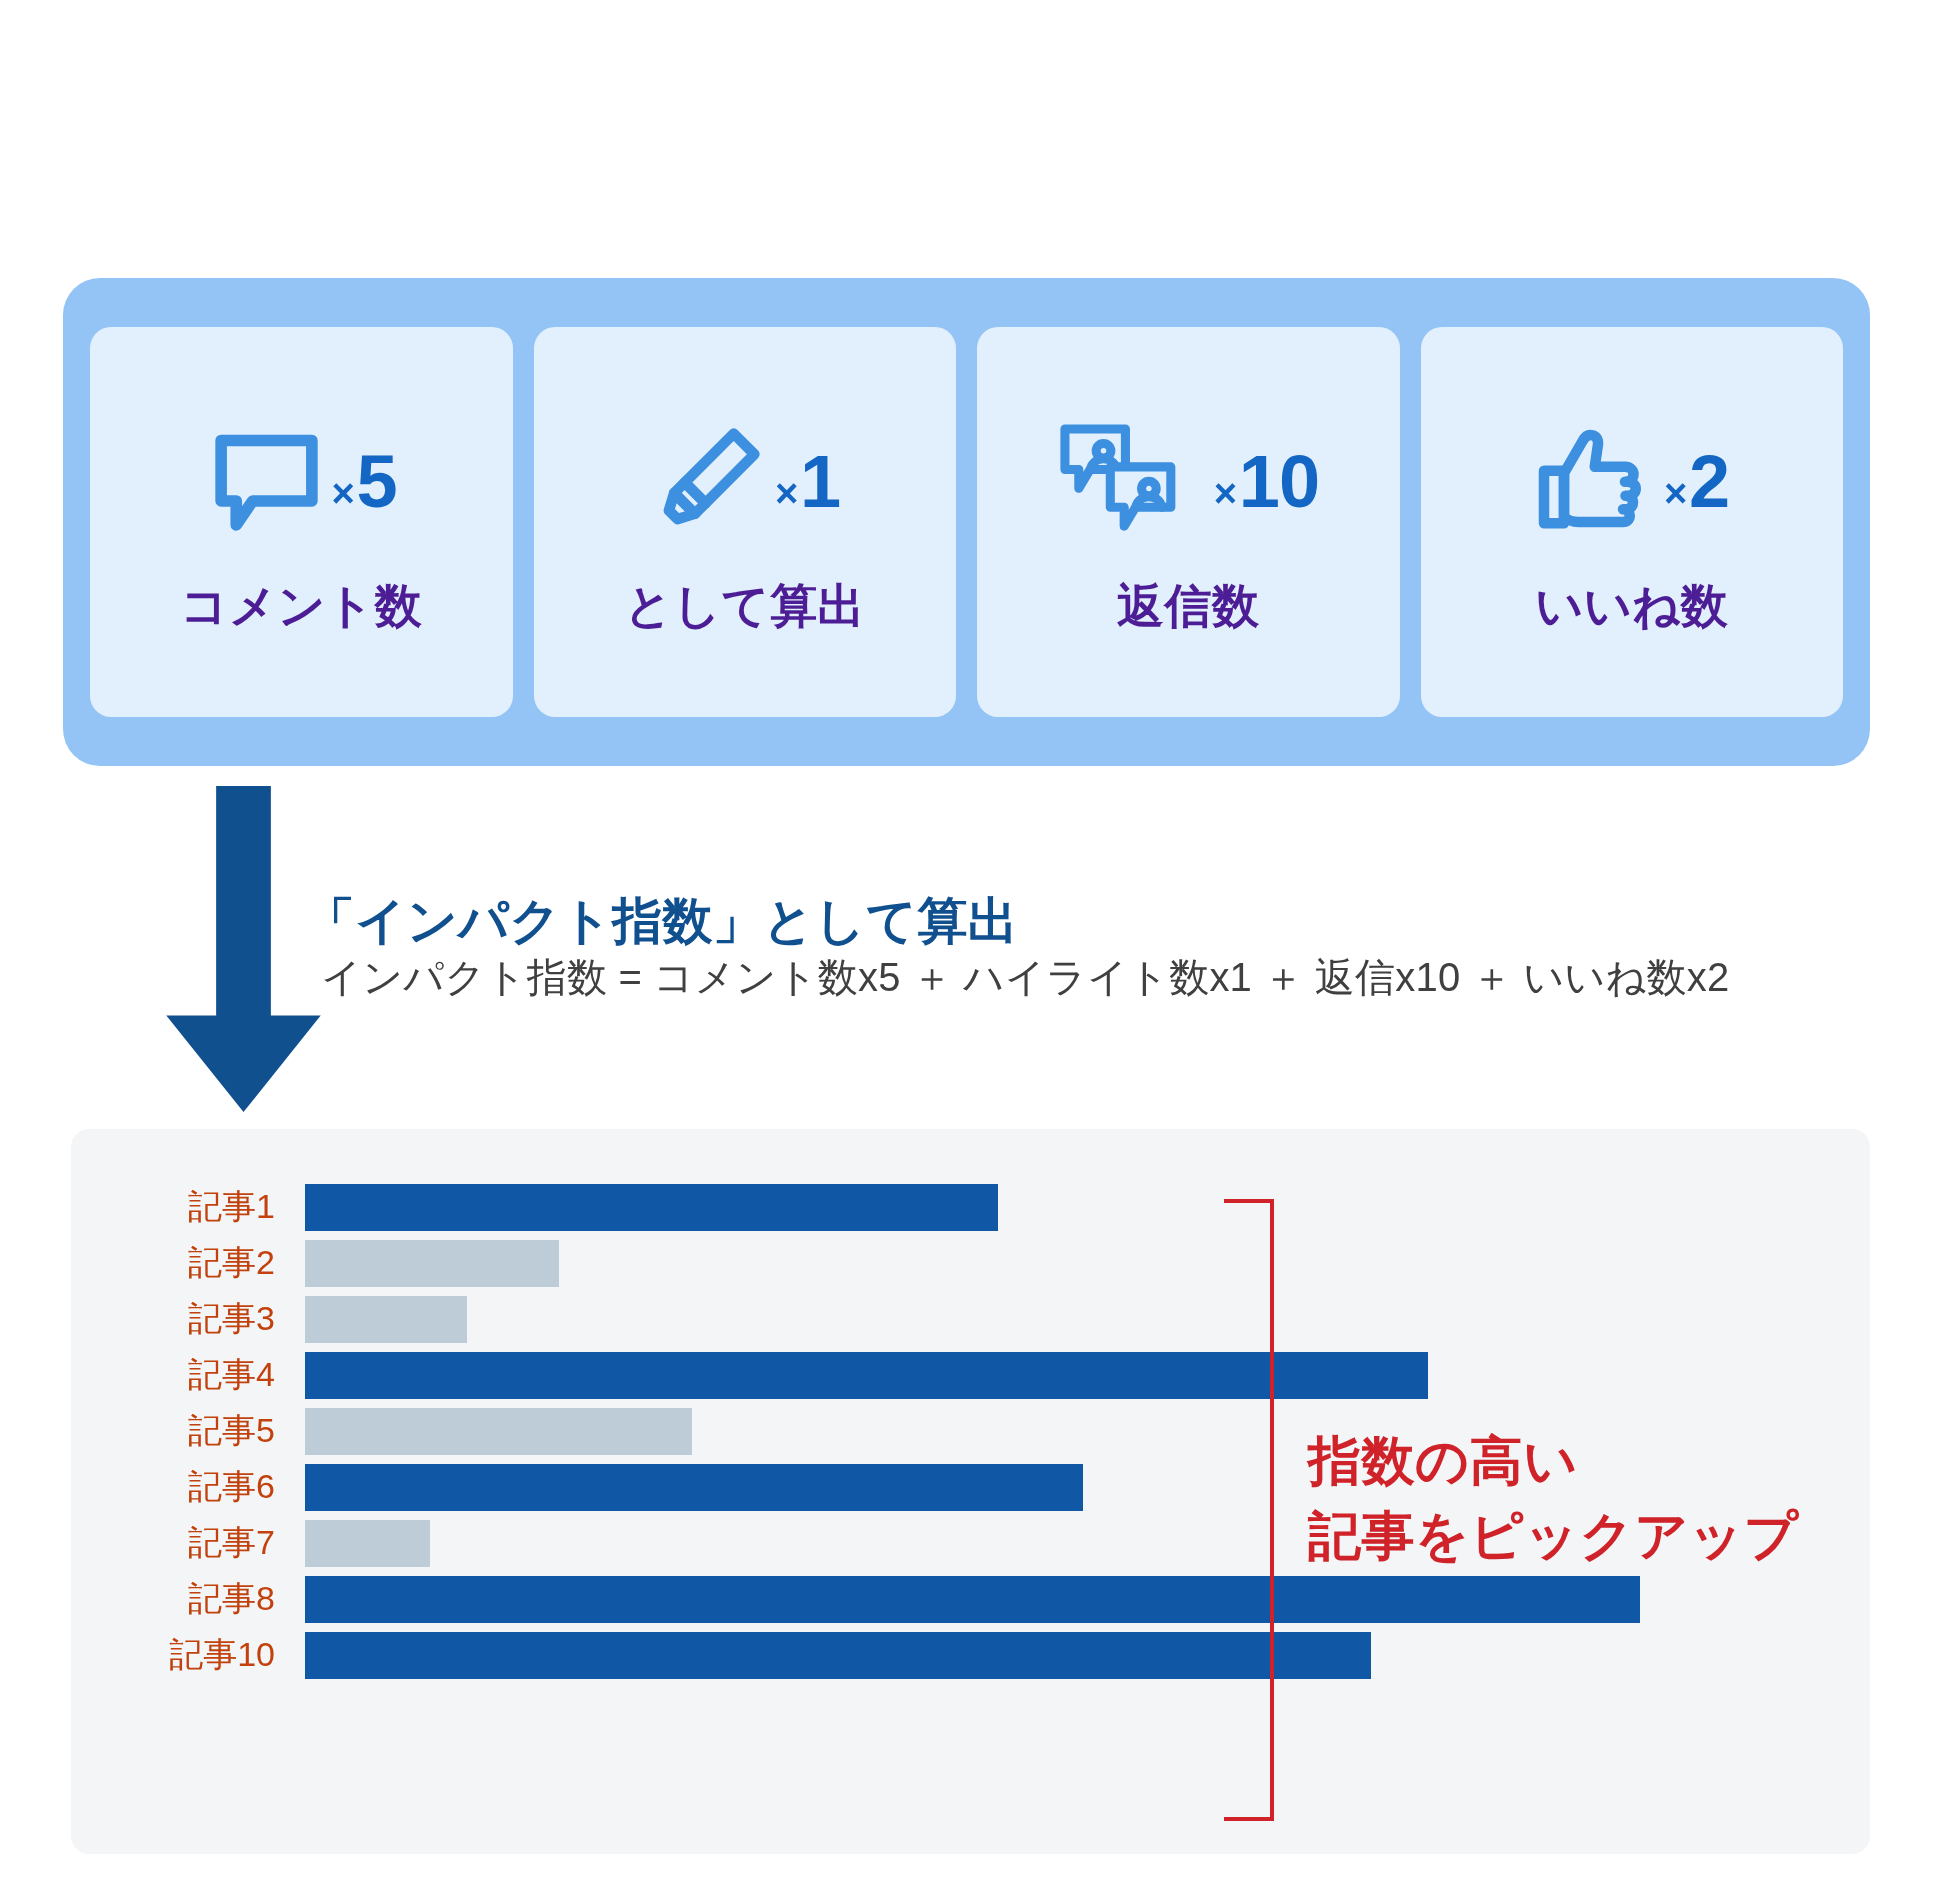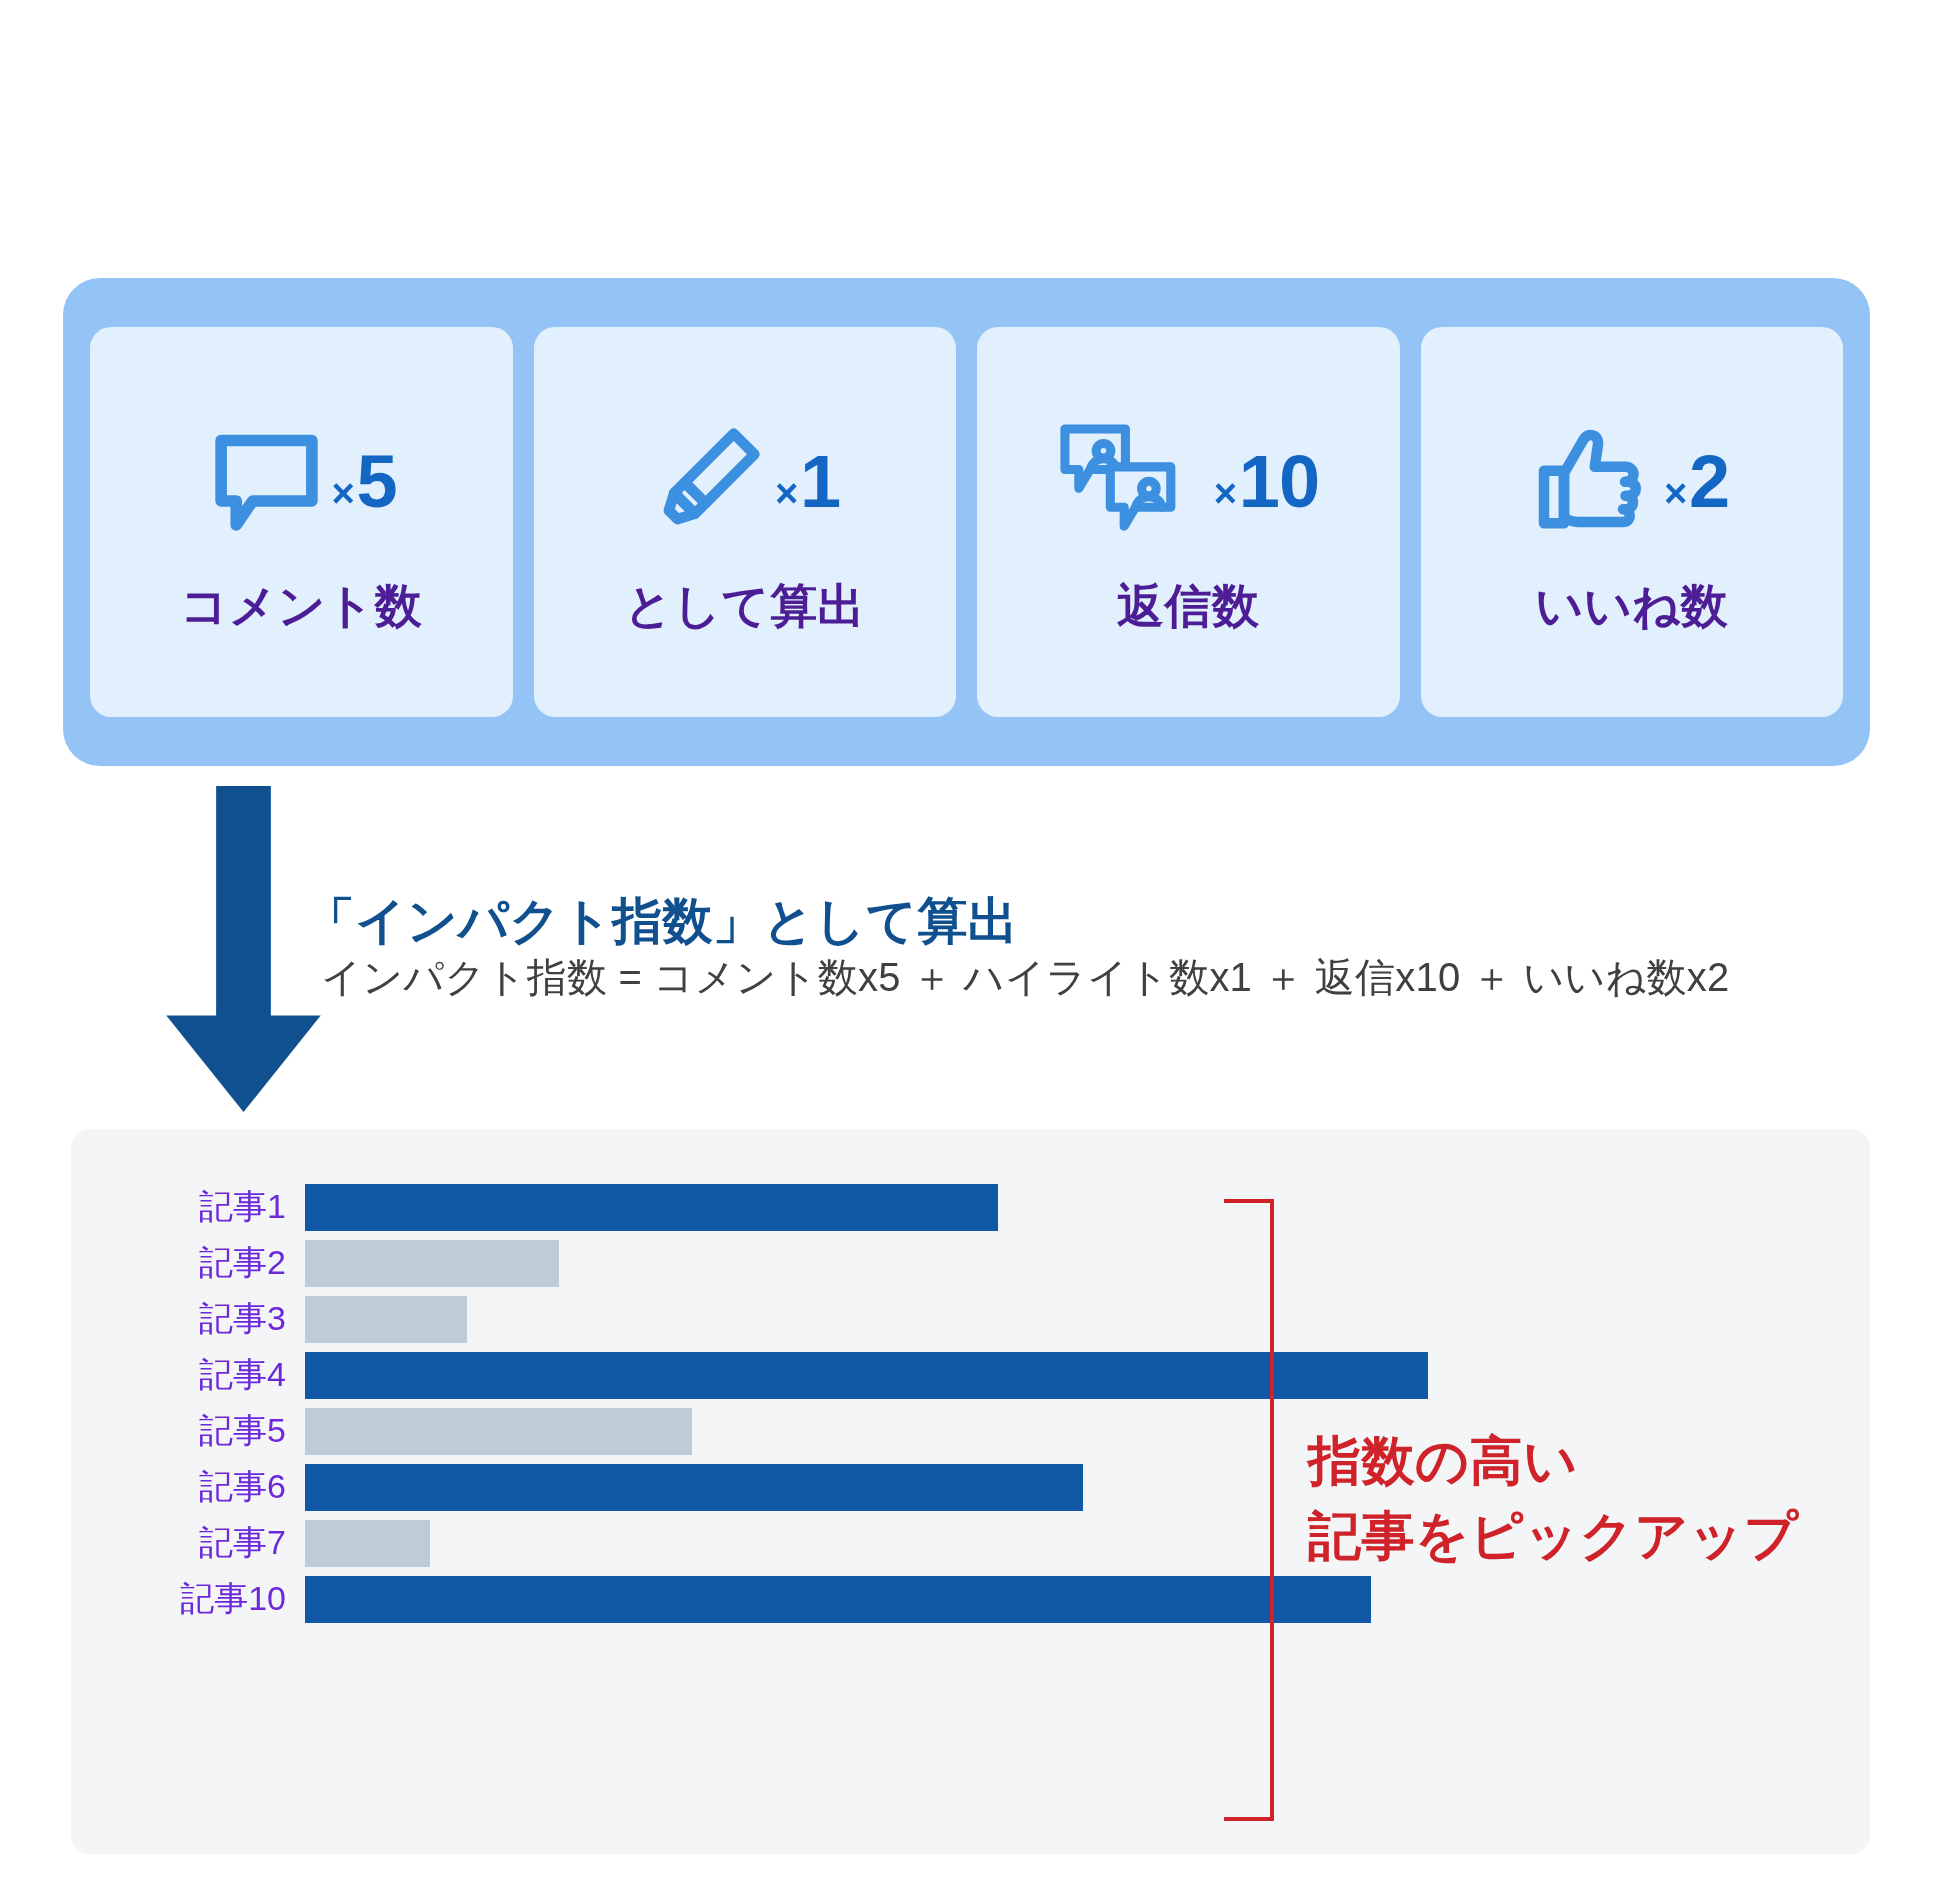"記事1" .row-label { color: #6d28d9 -> #c2410c; padding-right: 19px -> 30px }
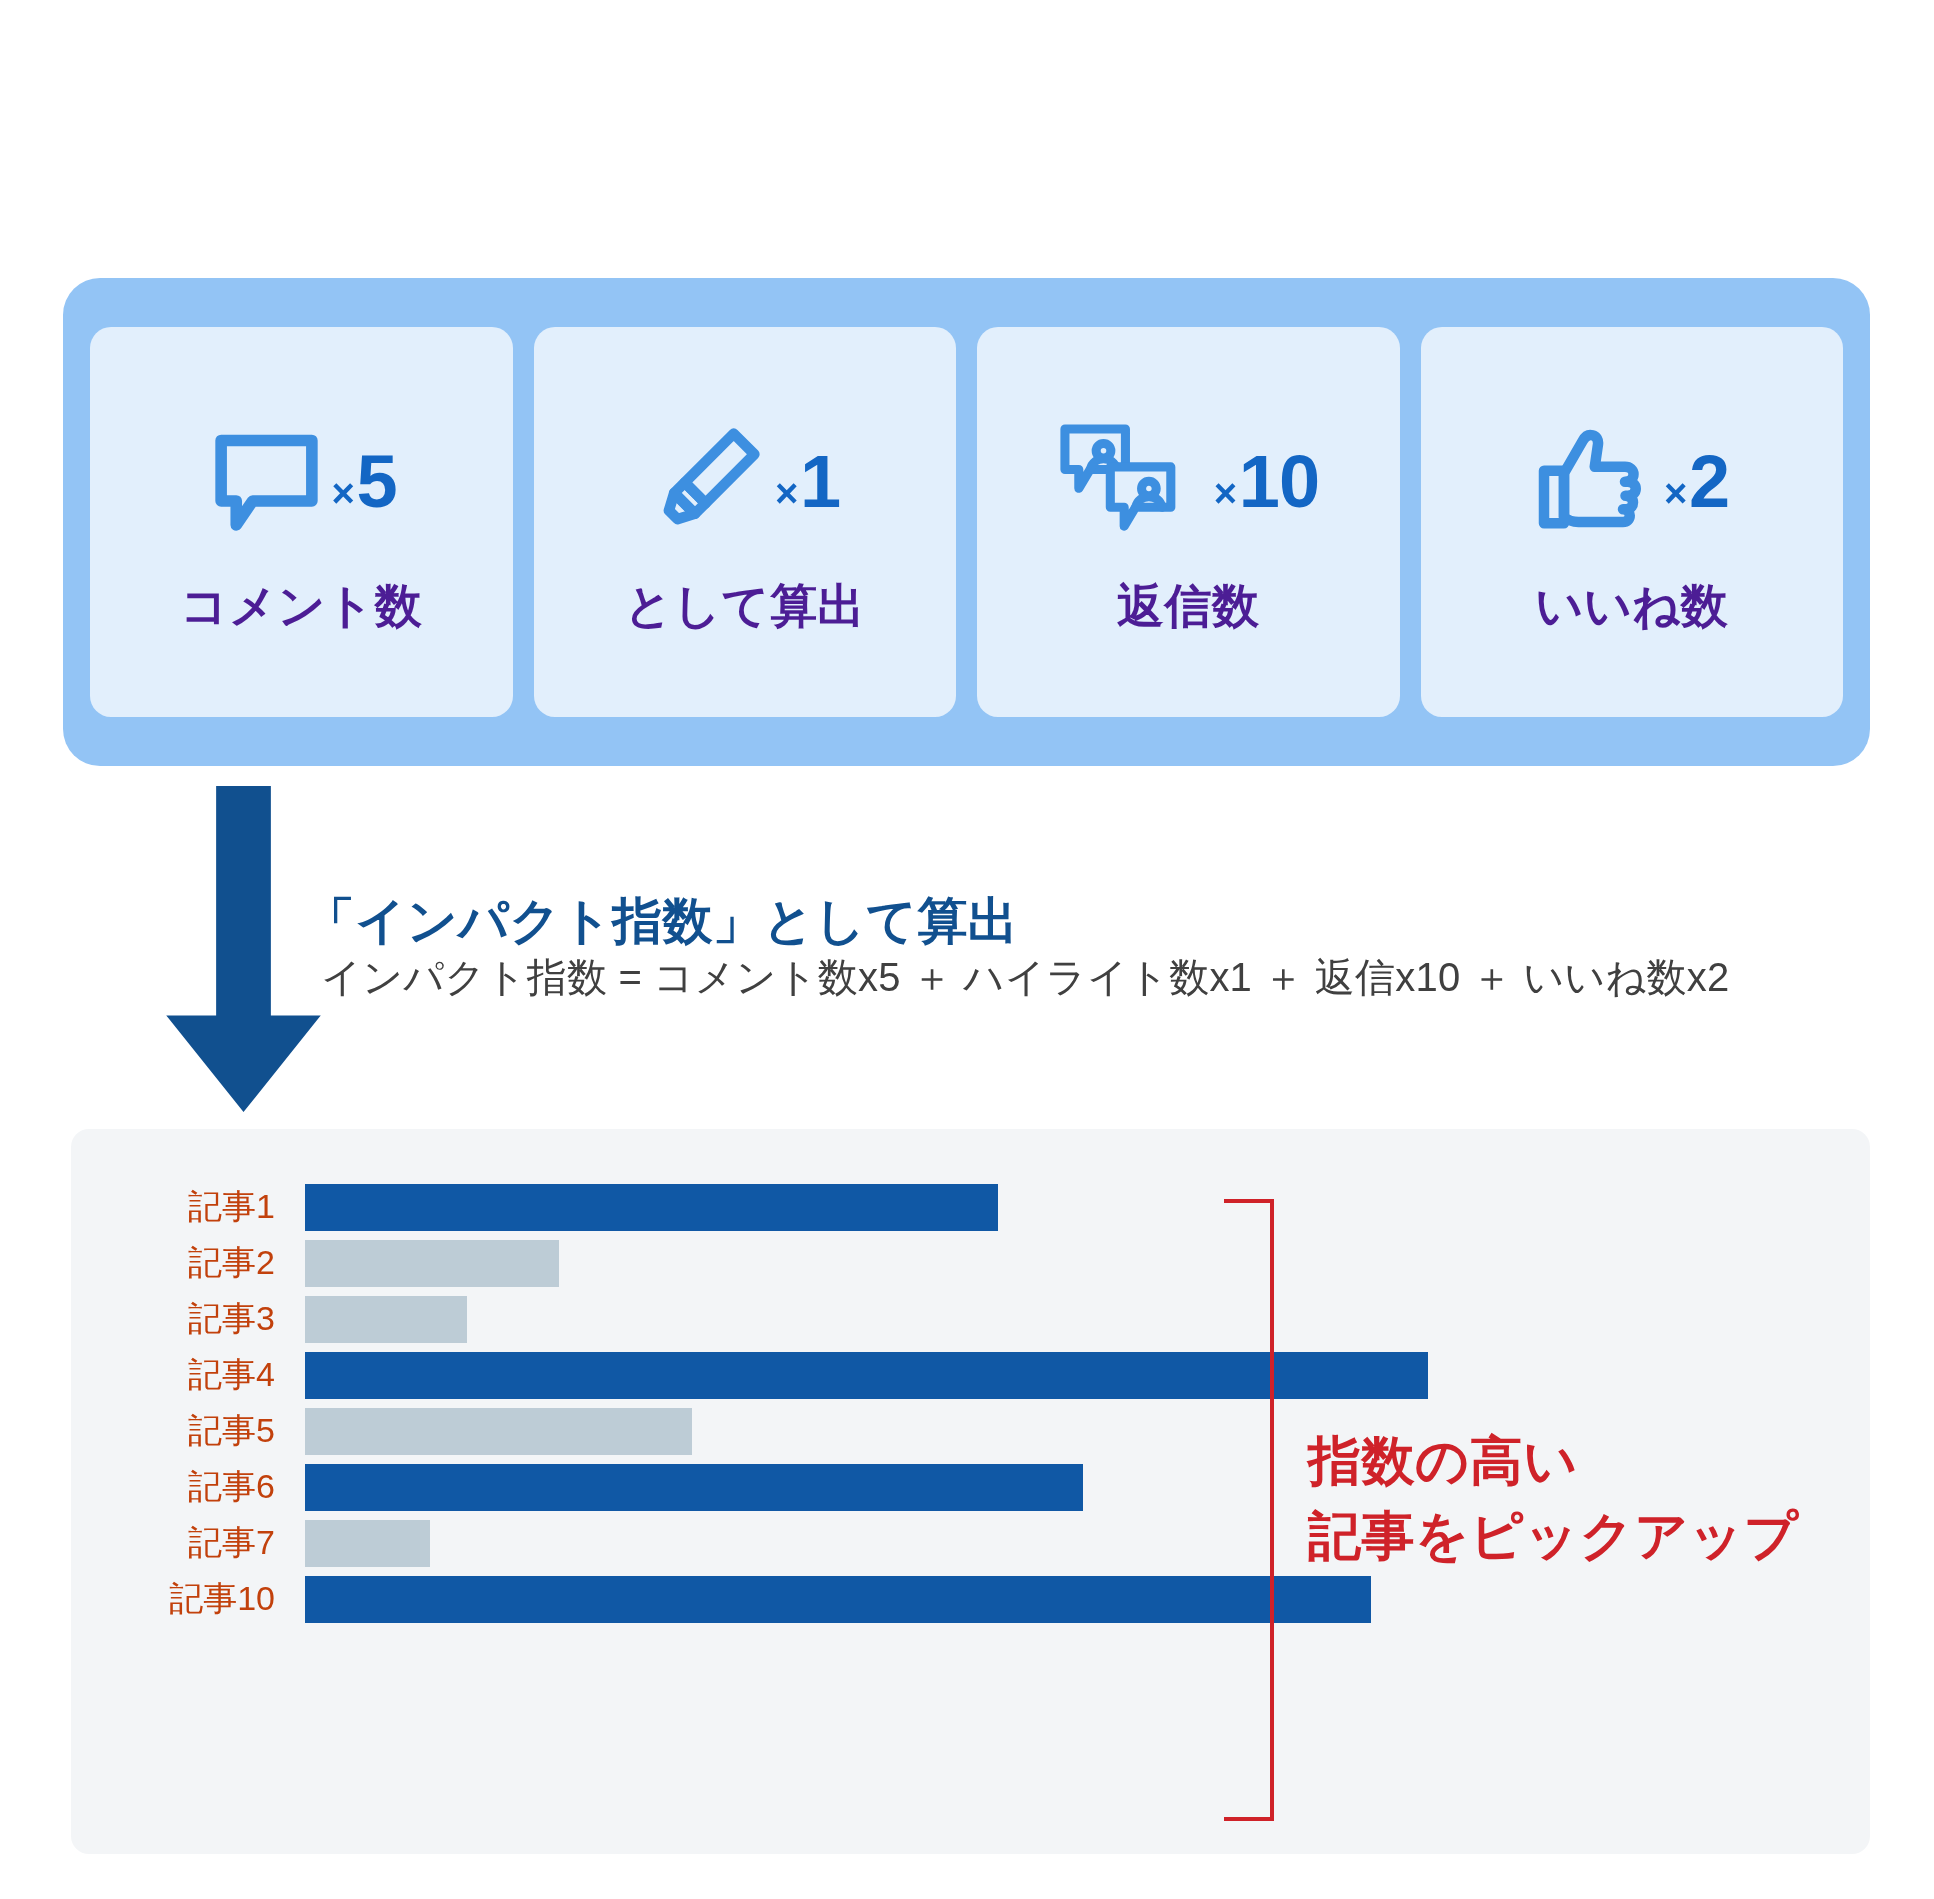"記事8" div.chart-row { html: none -> <div> <div>記事8</div> <div> <div></div> </div> </div> }
